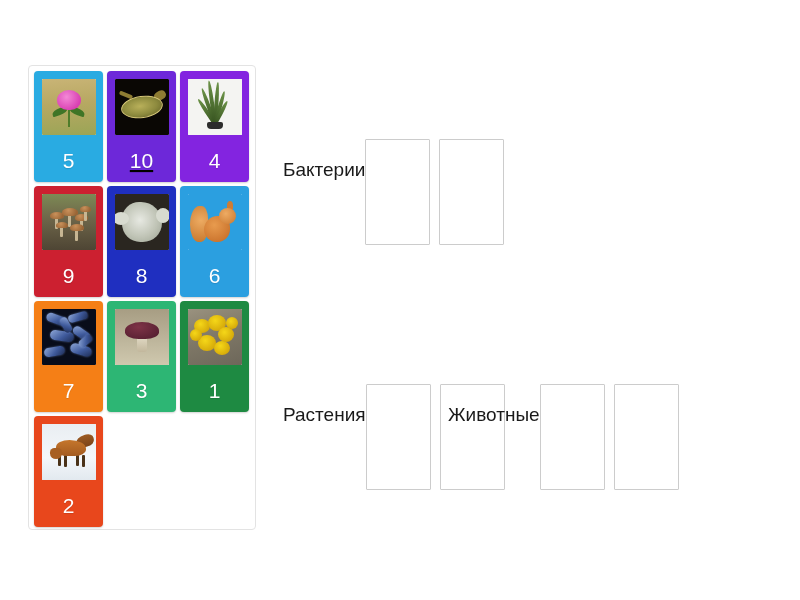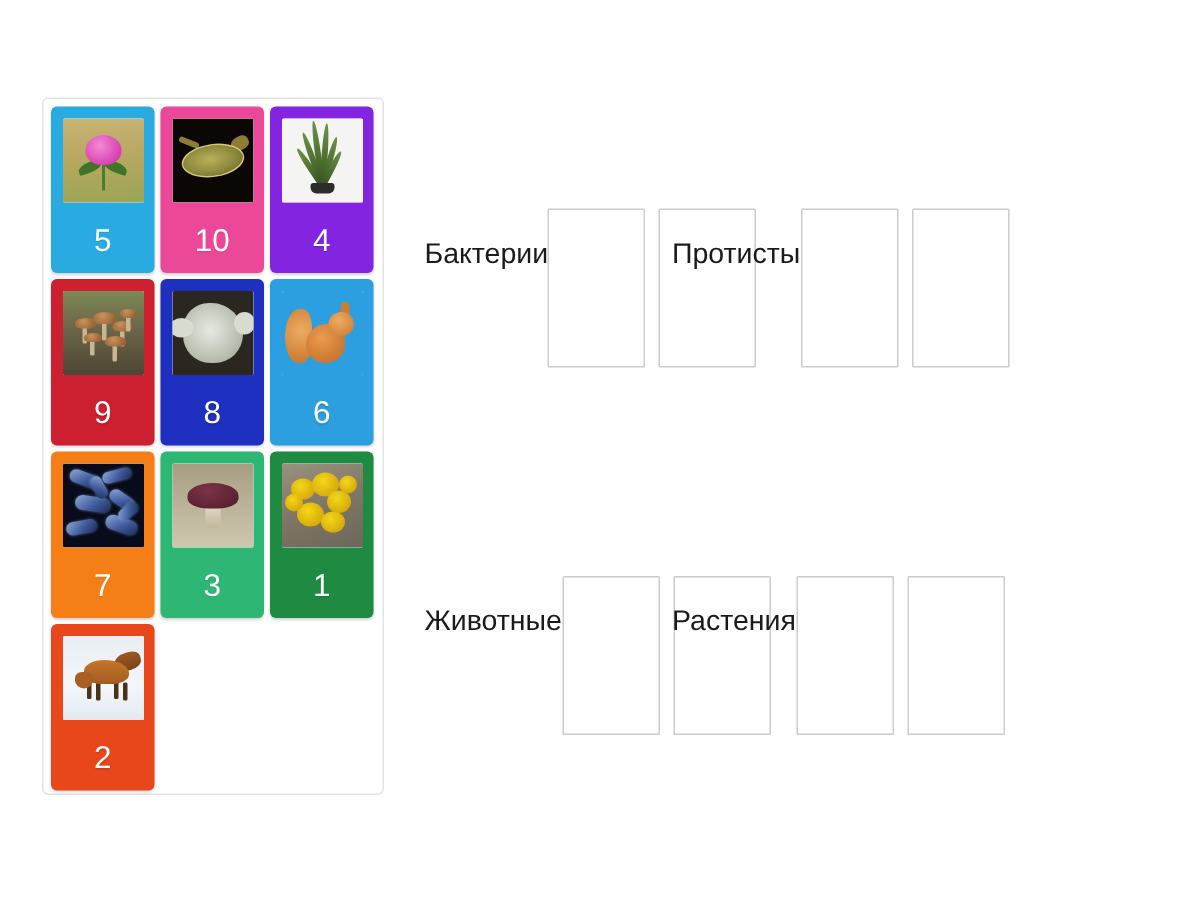"10" div.card { background: #ec4899 -> #6d28d9; text-decoration: none -> underline }
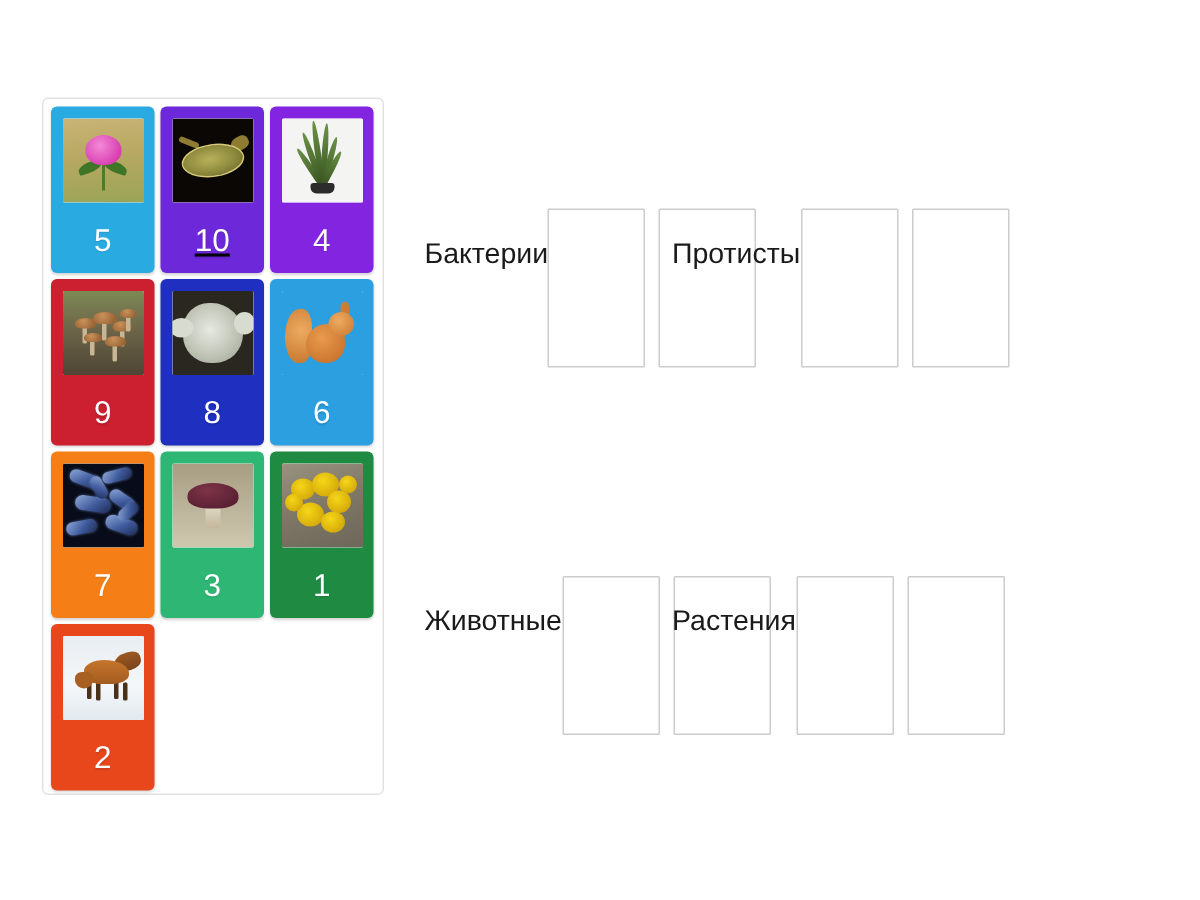"Протисты" div.cat-group { html: <div> <div>Протисты</div> <div> <div></div> <div></div> </div> </div> -> none }
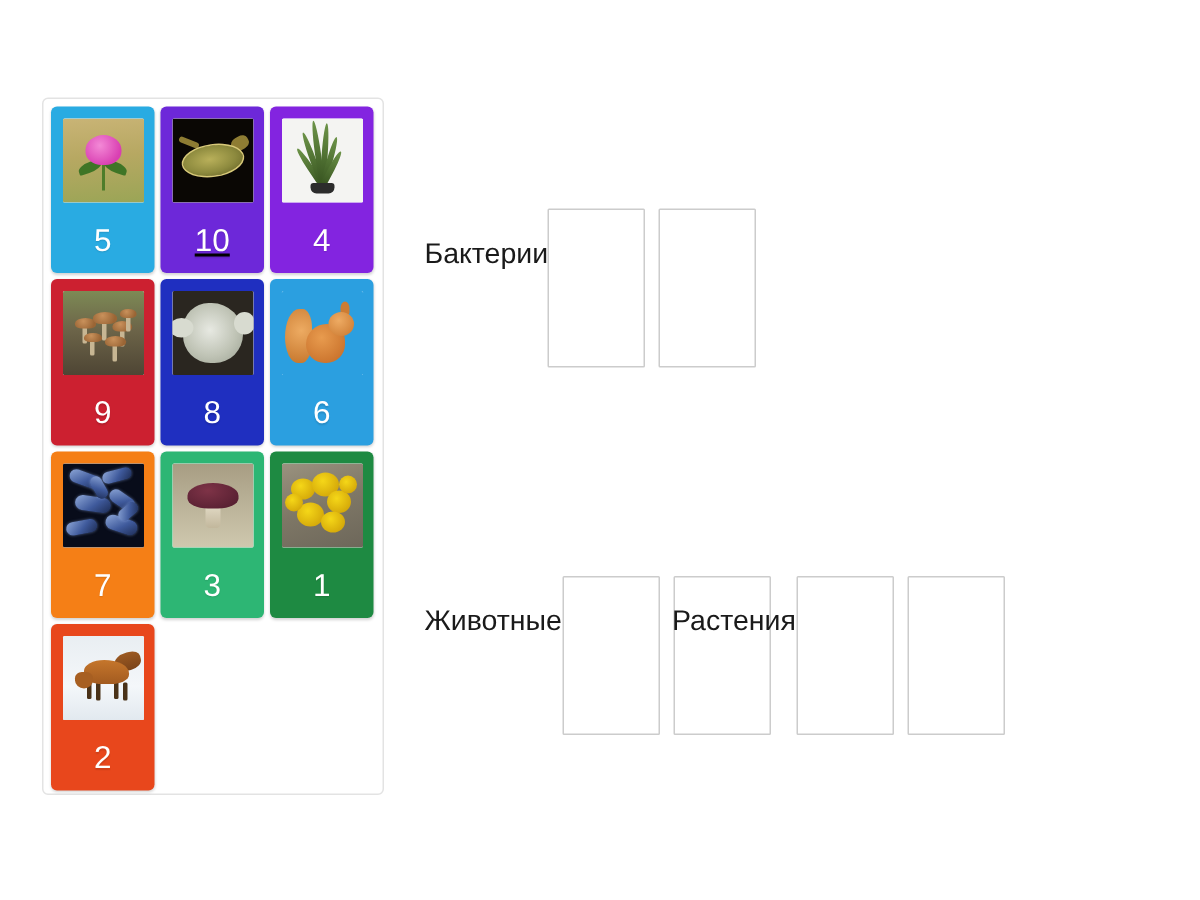"Животные" div.cat-group { order: before "Растения" -> after "Растения" }
